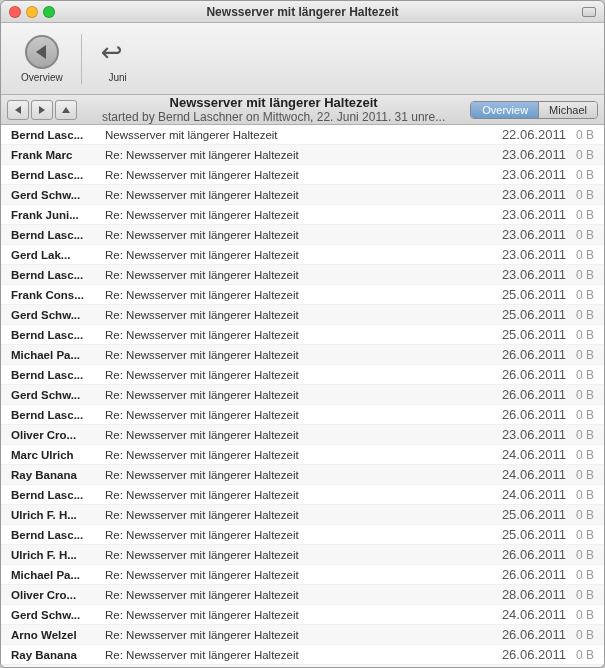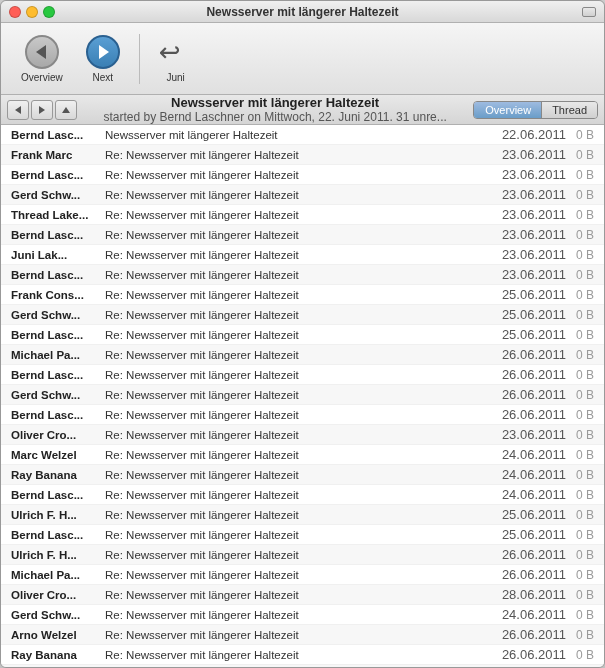"Next" div.toolbar-btn { html: <div> <div> <div> <div></div> </div> </div> <span>Next</span> </div> -> none }
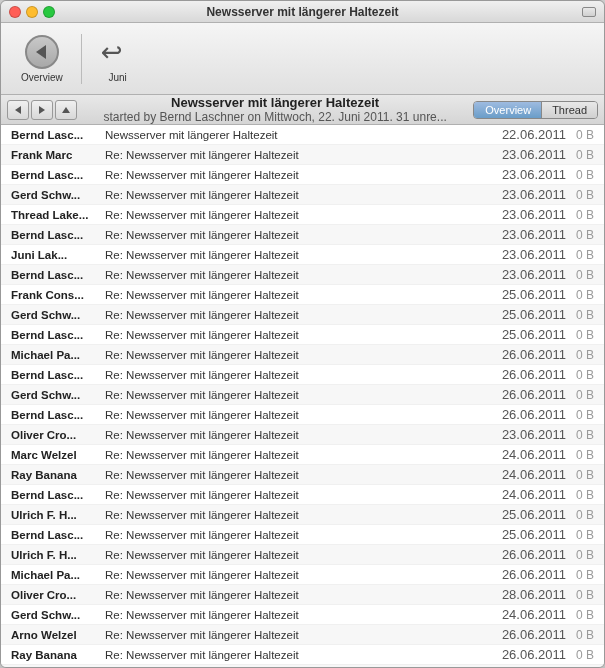"Thread" div.view-btn { text: Thread -> Michael }
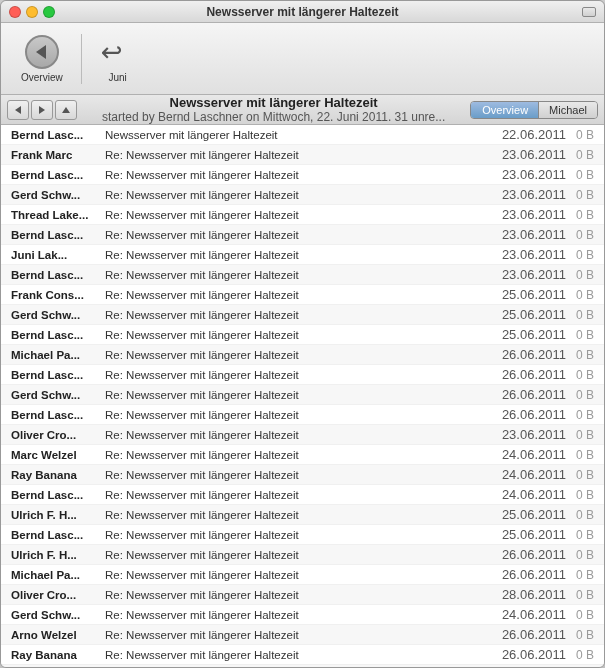"Thread Lake..." span.msg-sender { text: Thread Lake -> Frank Juni }
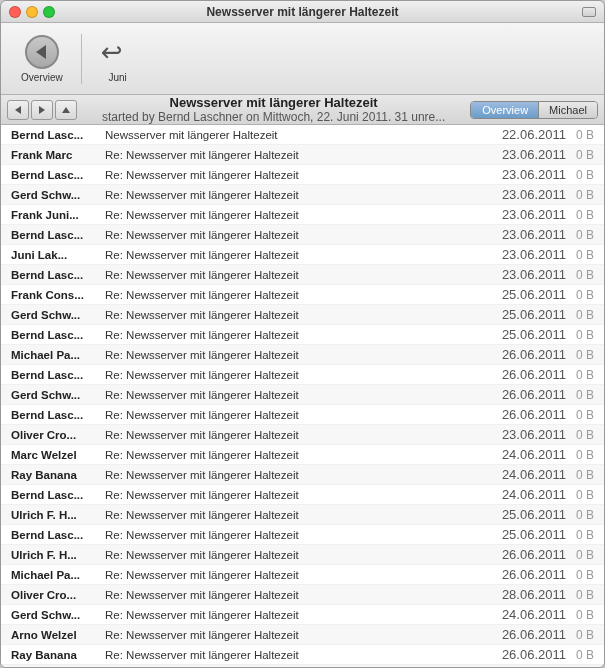"Juni Lak..." span.msg-sender { text: Juni -> Gerd }
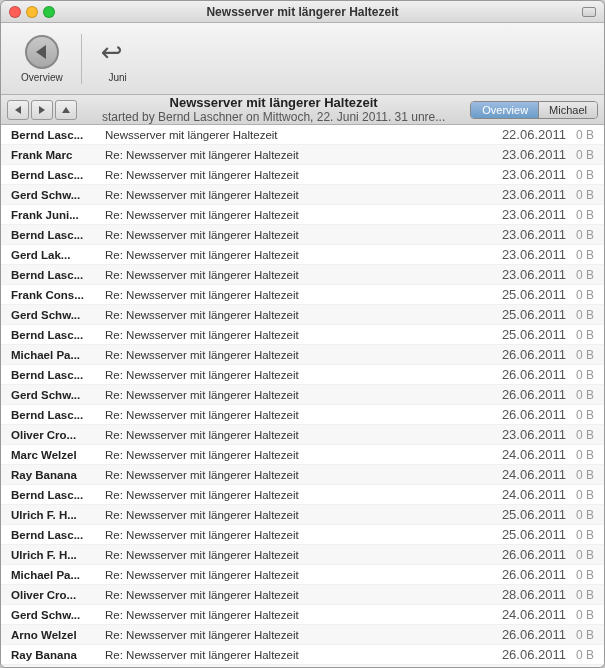"Marc Welzel" span.msg-sender { text: Welzel -> Ulrich }
